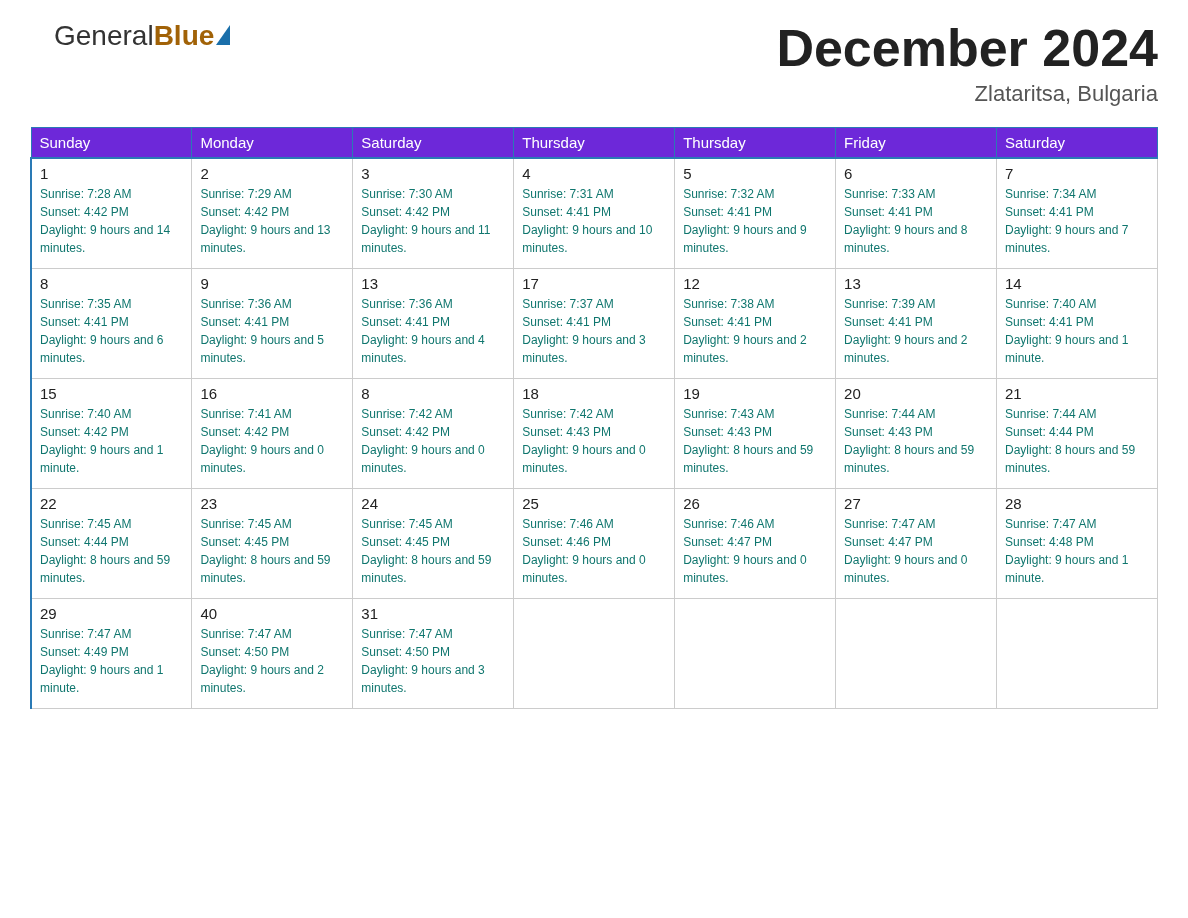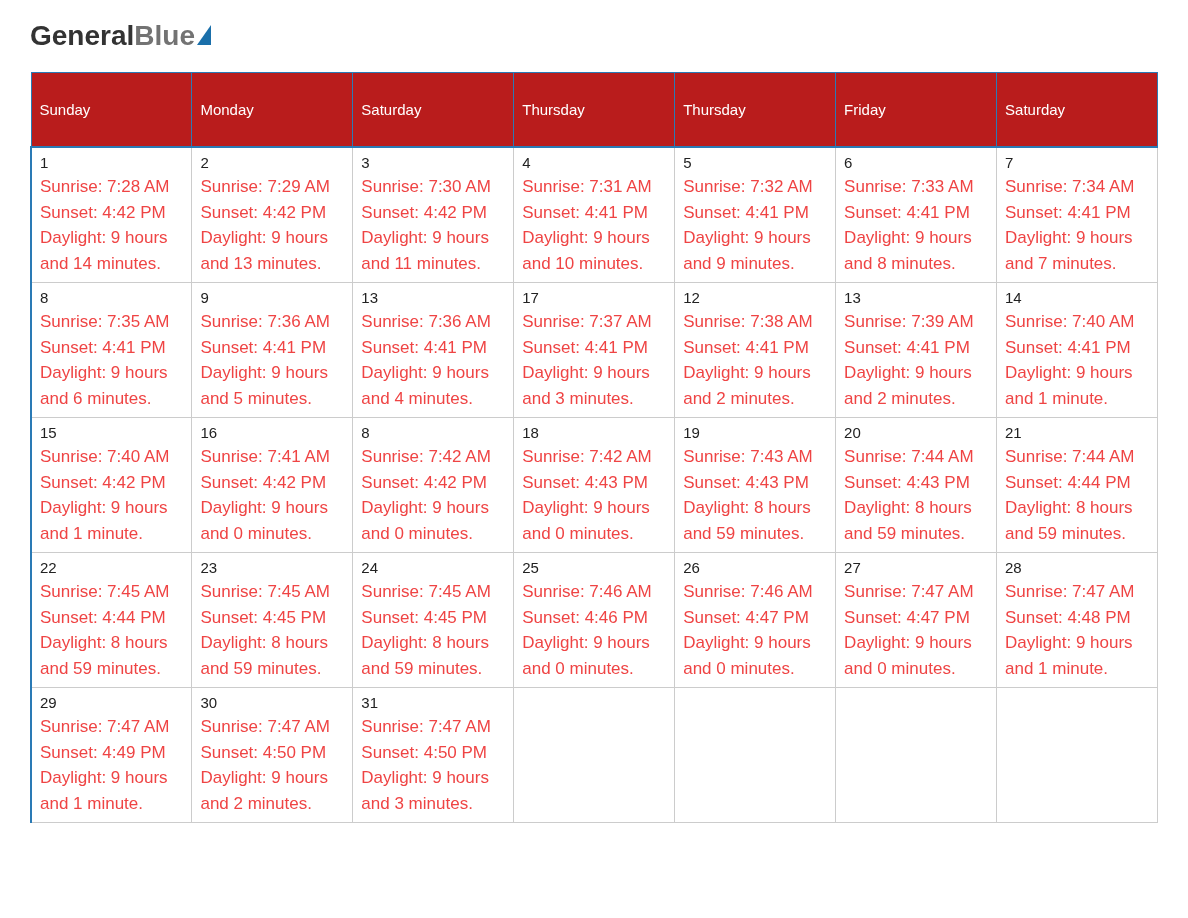"General" .logo-general { font-weight: bold -> normal; margin-left: none -> 24px }
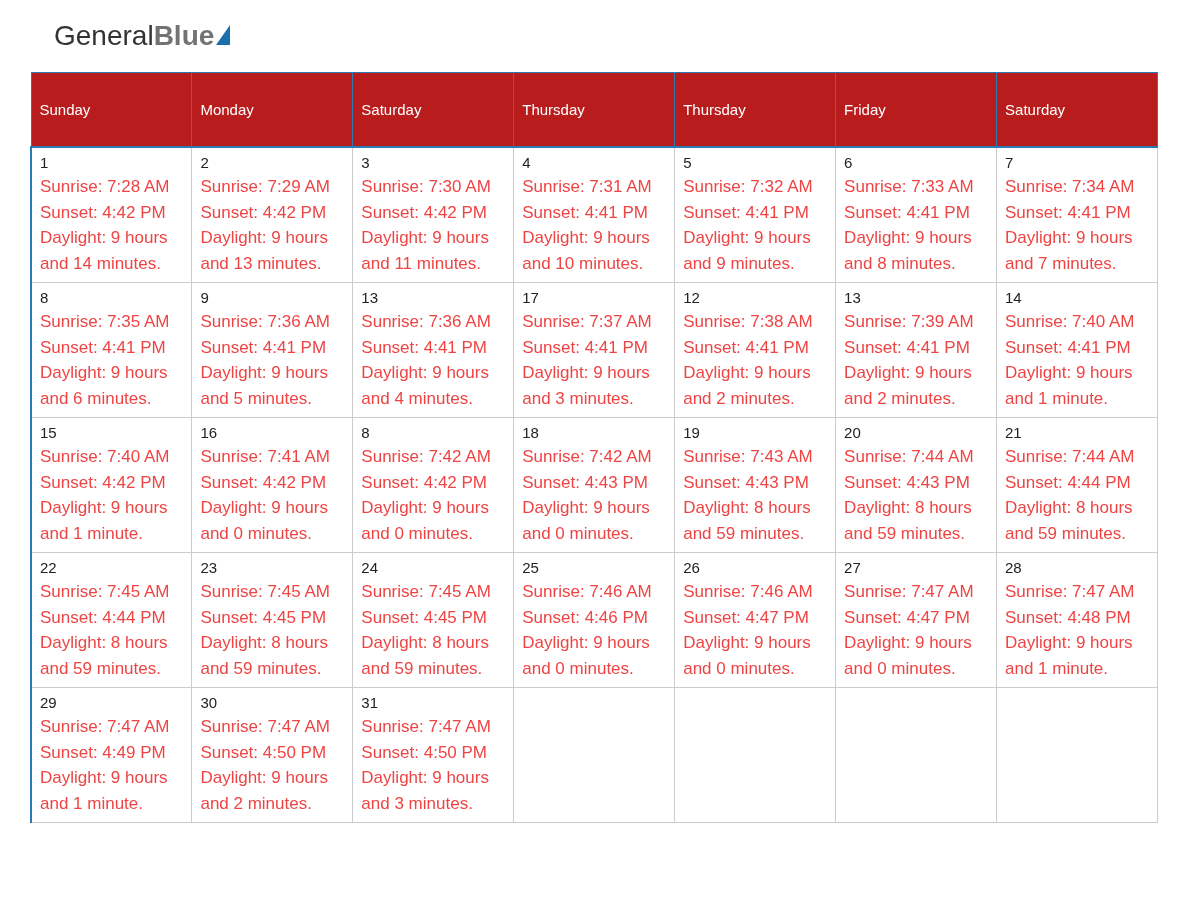"Blue" .logo-blue-text { color: #737373 -> #a16207 }
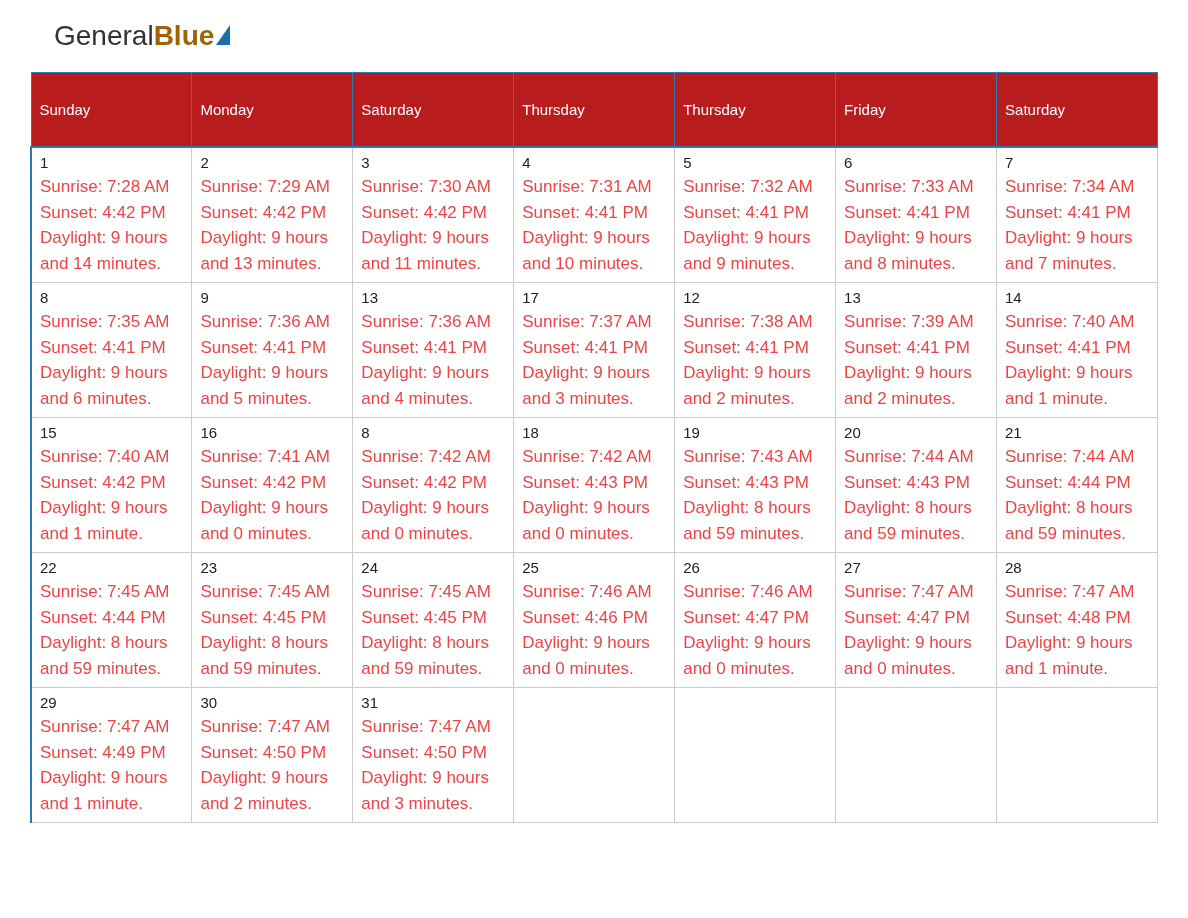"December 2024" div.month-title { html: none -> <div>December 2024</div> }
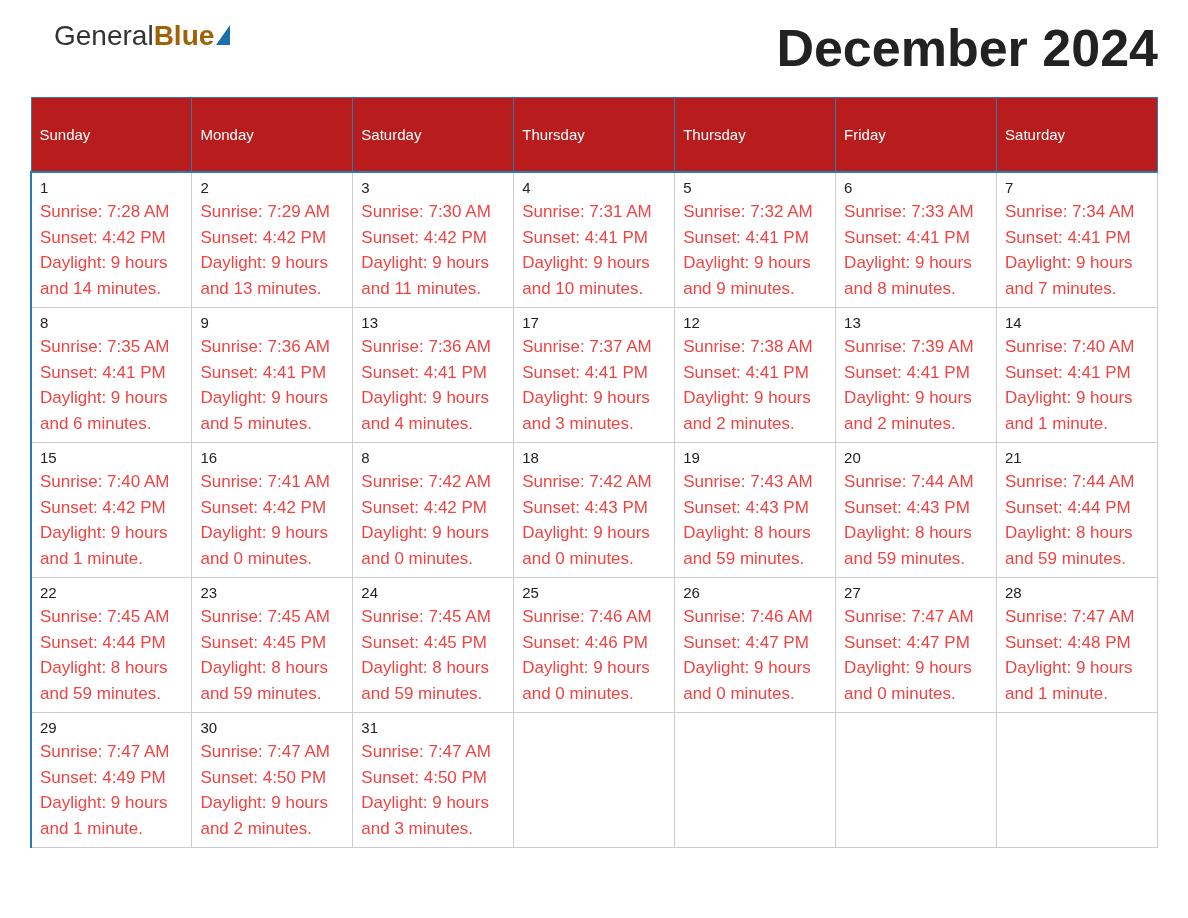"Zlataritsa, Bulgaria" div.location { html: none -> <div>Zlataritsa, Bulgaria</div> }
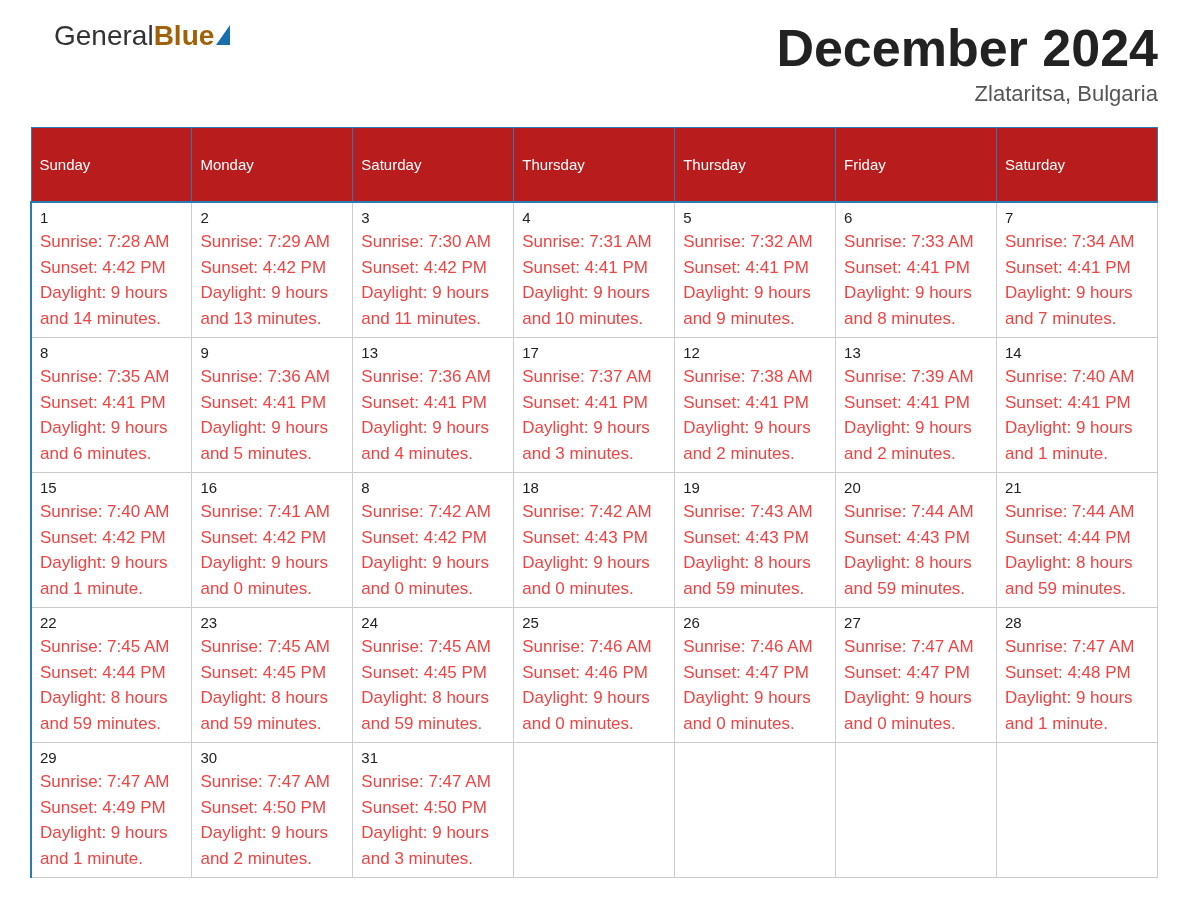"Sunday" thead tr th { background-color: #b91c1c -> #6d28d9; padding: 28px 8px -> 6px 8px }
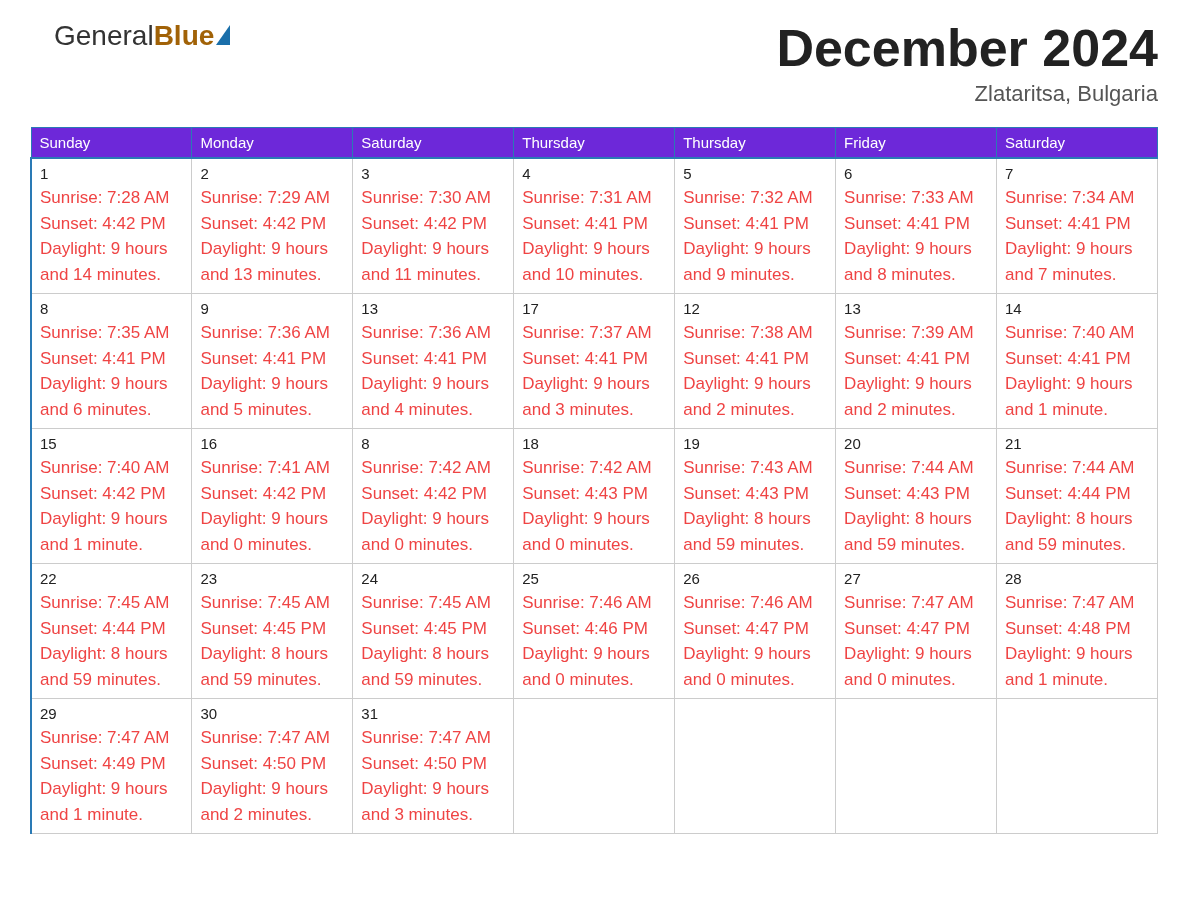"Sunrise: 7:28 AM" .day-info { color: #ef4444 -> #0f766e; font-size: 17px -> 12px }
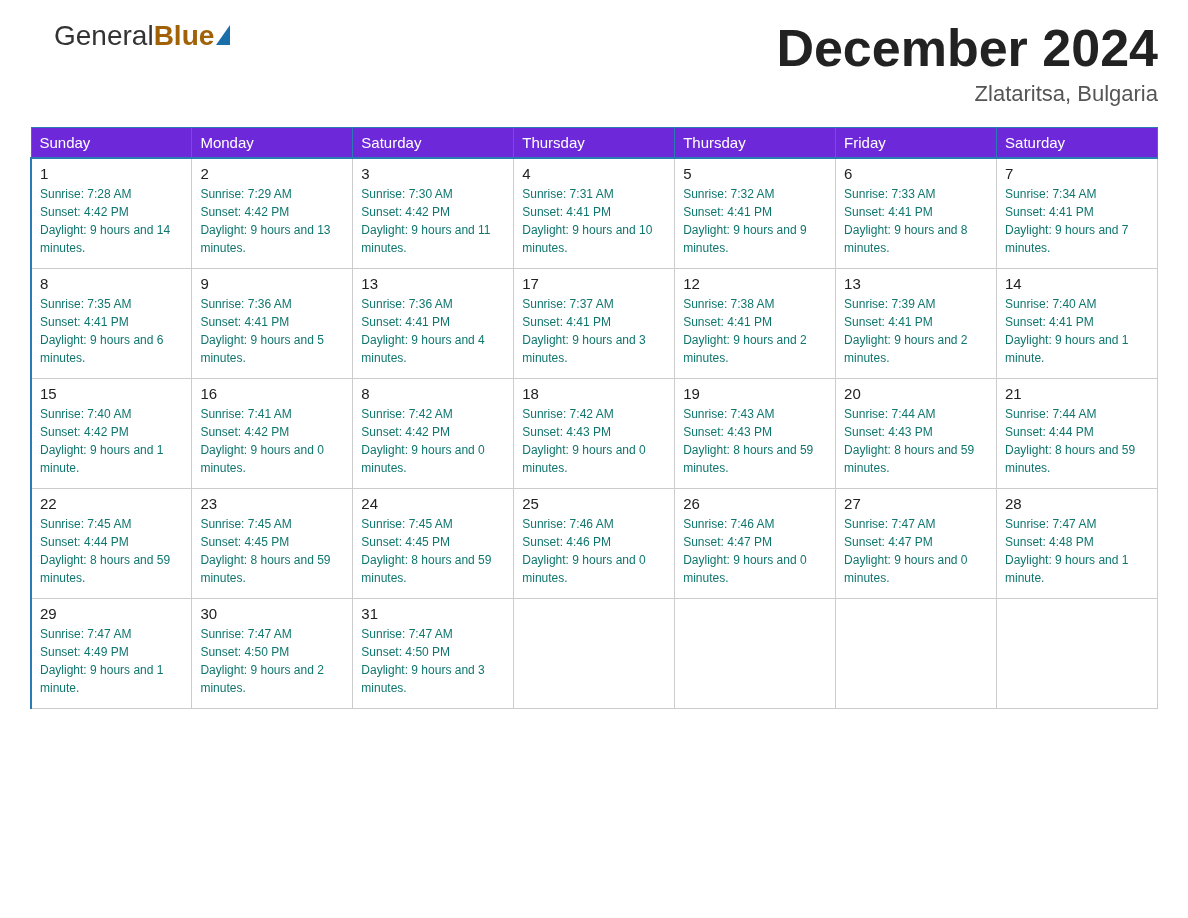"30" span.day-num { text: 30 -> 40 }
